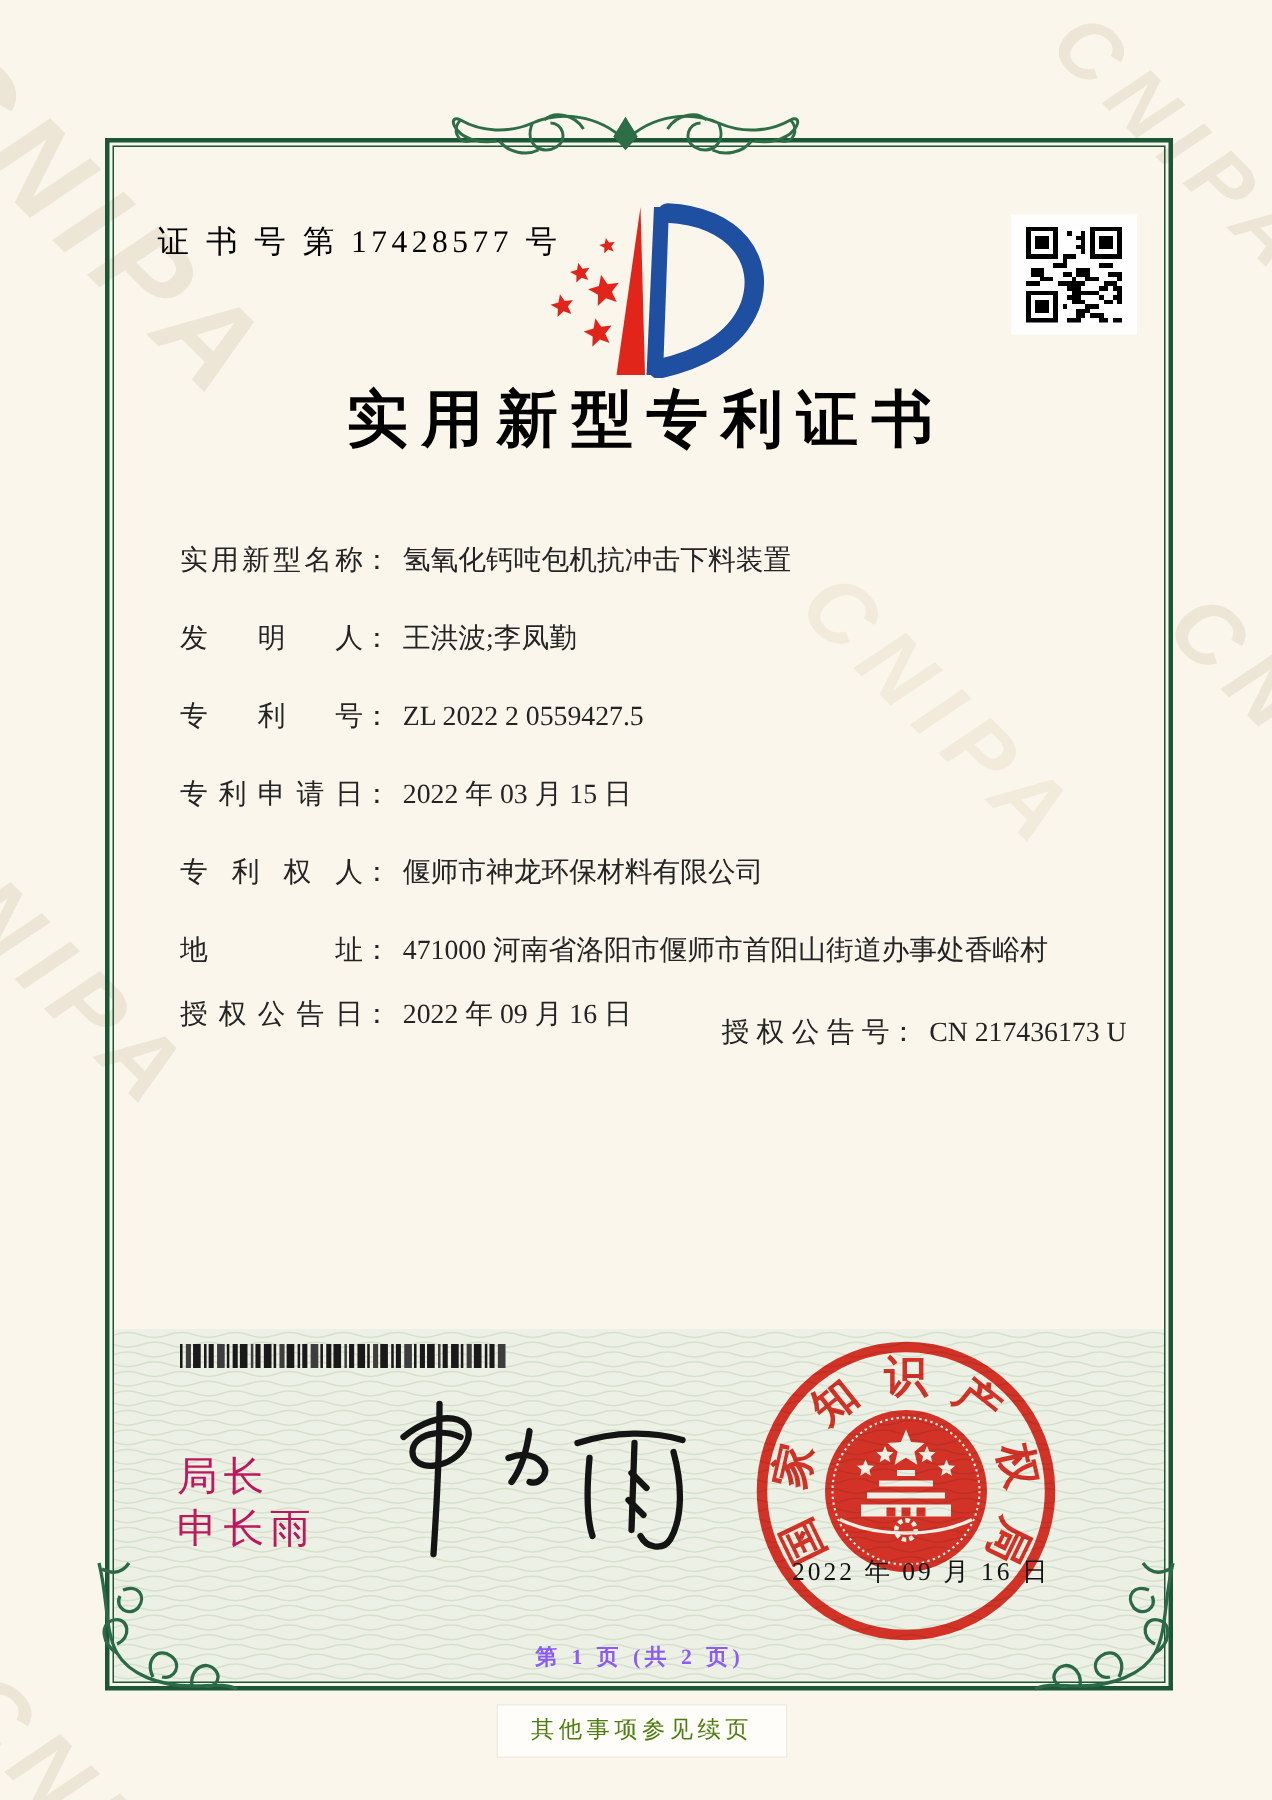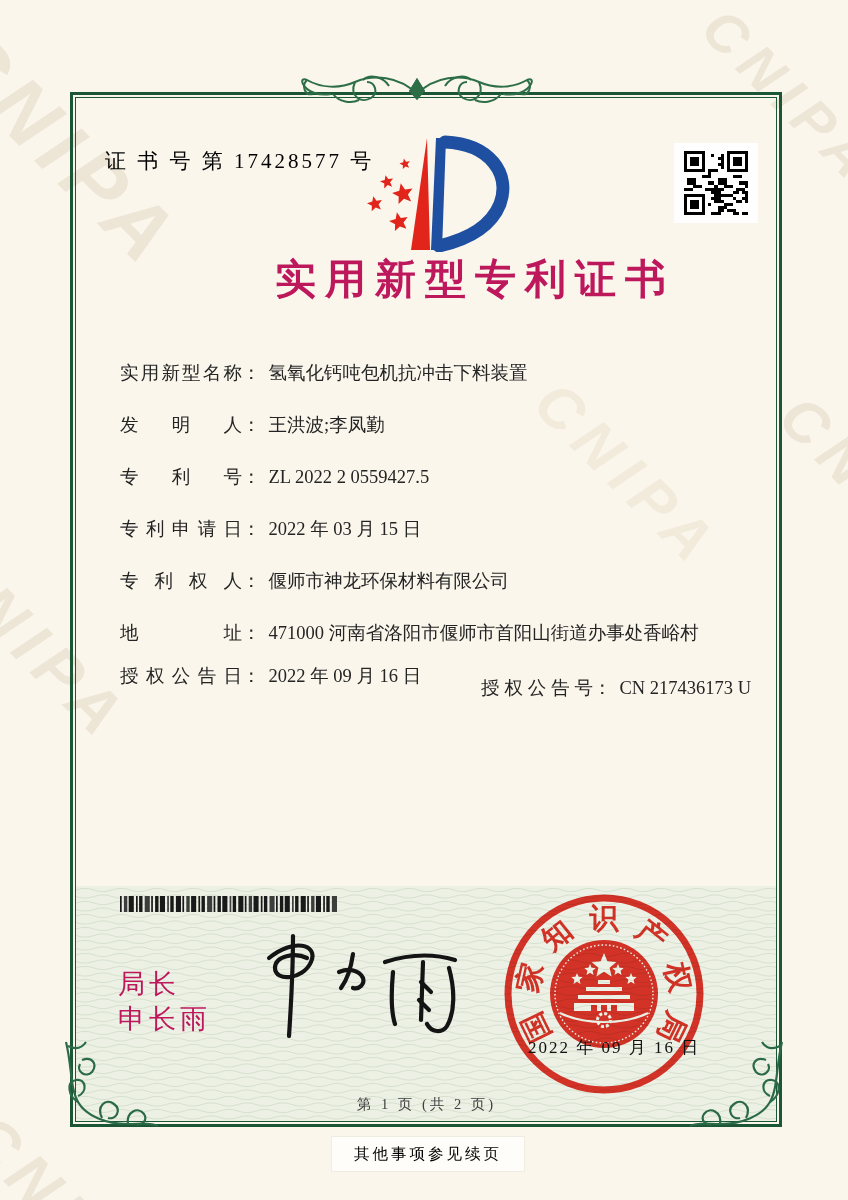"实用新型专利证书" .title { color: #be185d -> #000000; padding-left: 44px -> none }
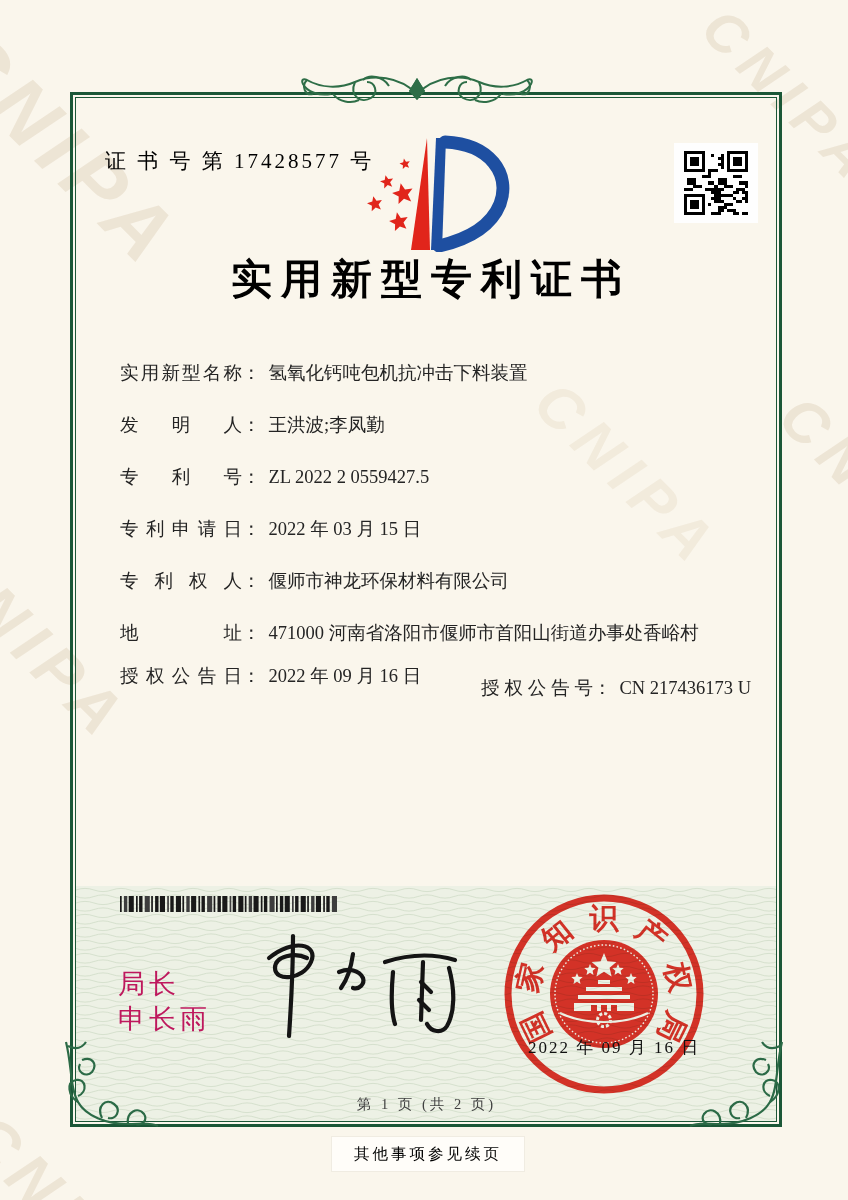"第 1 页 (共 2" .page-no { color: #404040 -> #8b5cf6; font-weight: none -> bold }
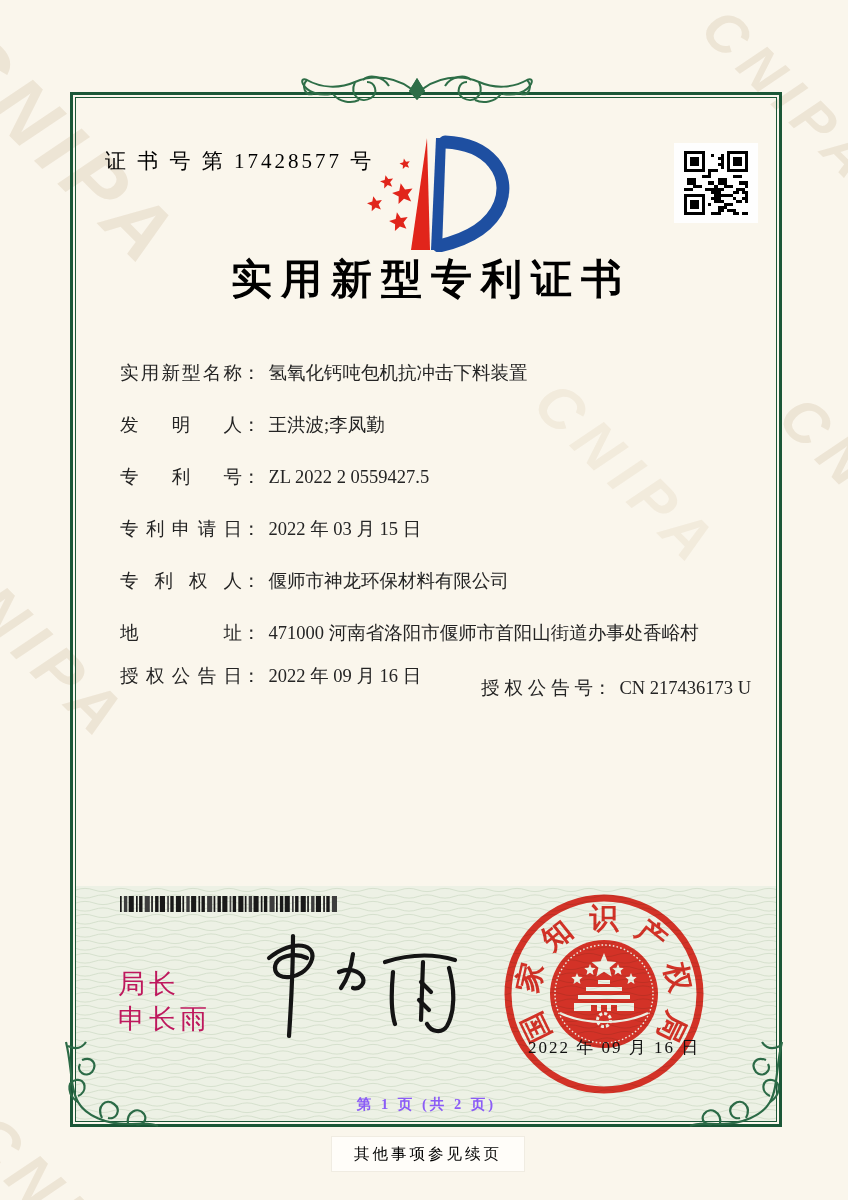"其他事项参见续页" .cont-box { color: #000000 -> #4d7c0f }
